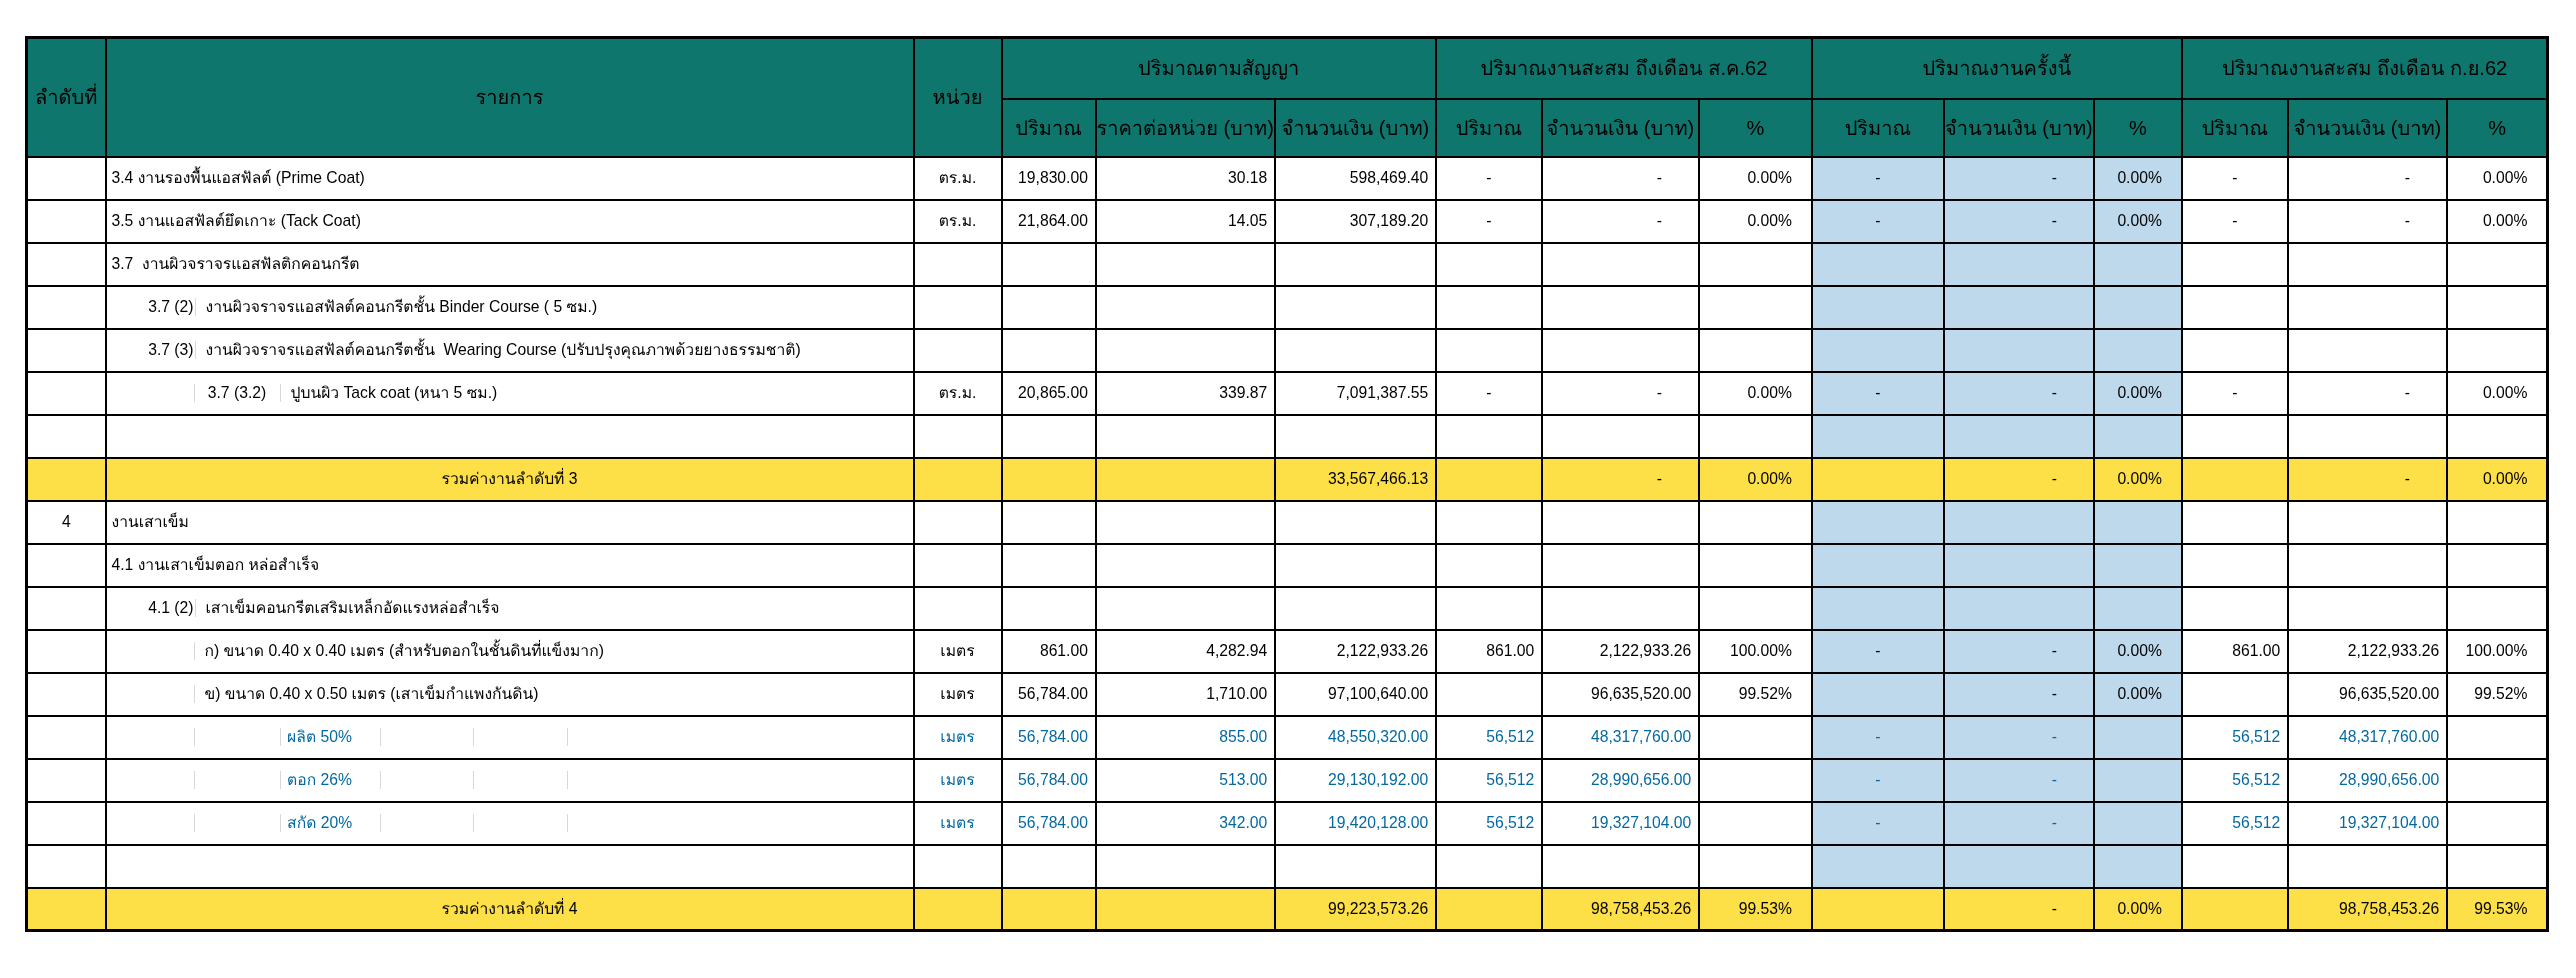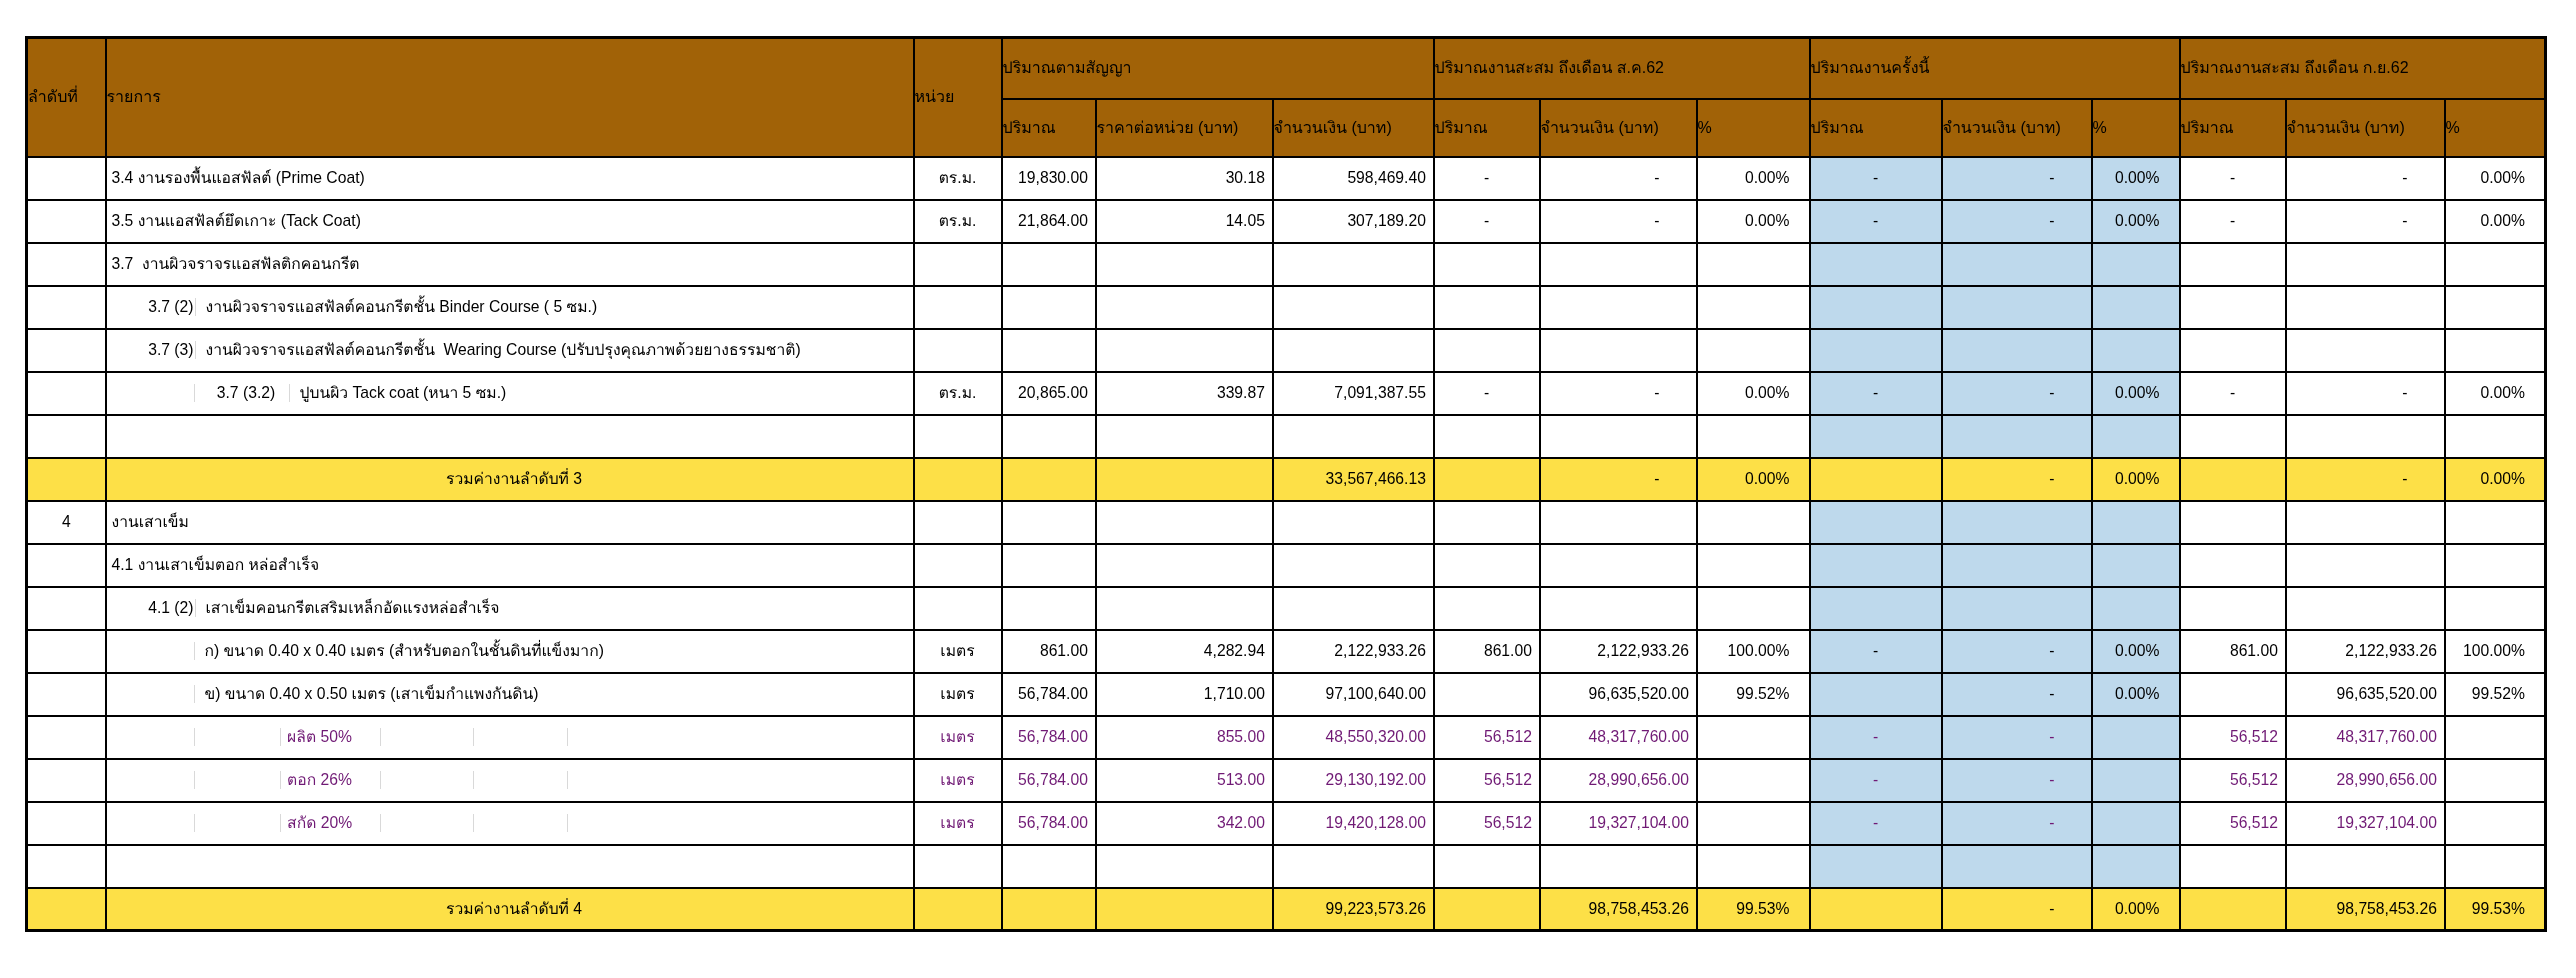"ปริมาณตามสัญญา" thead th { background: #a16207 -> #0f766e; font-size: 16px -> 20px; text-align: left -> center }
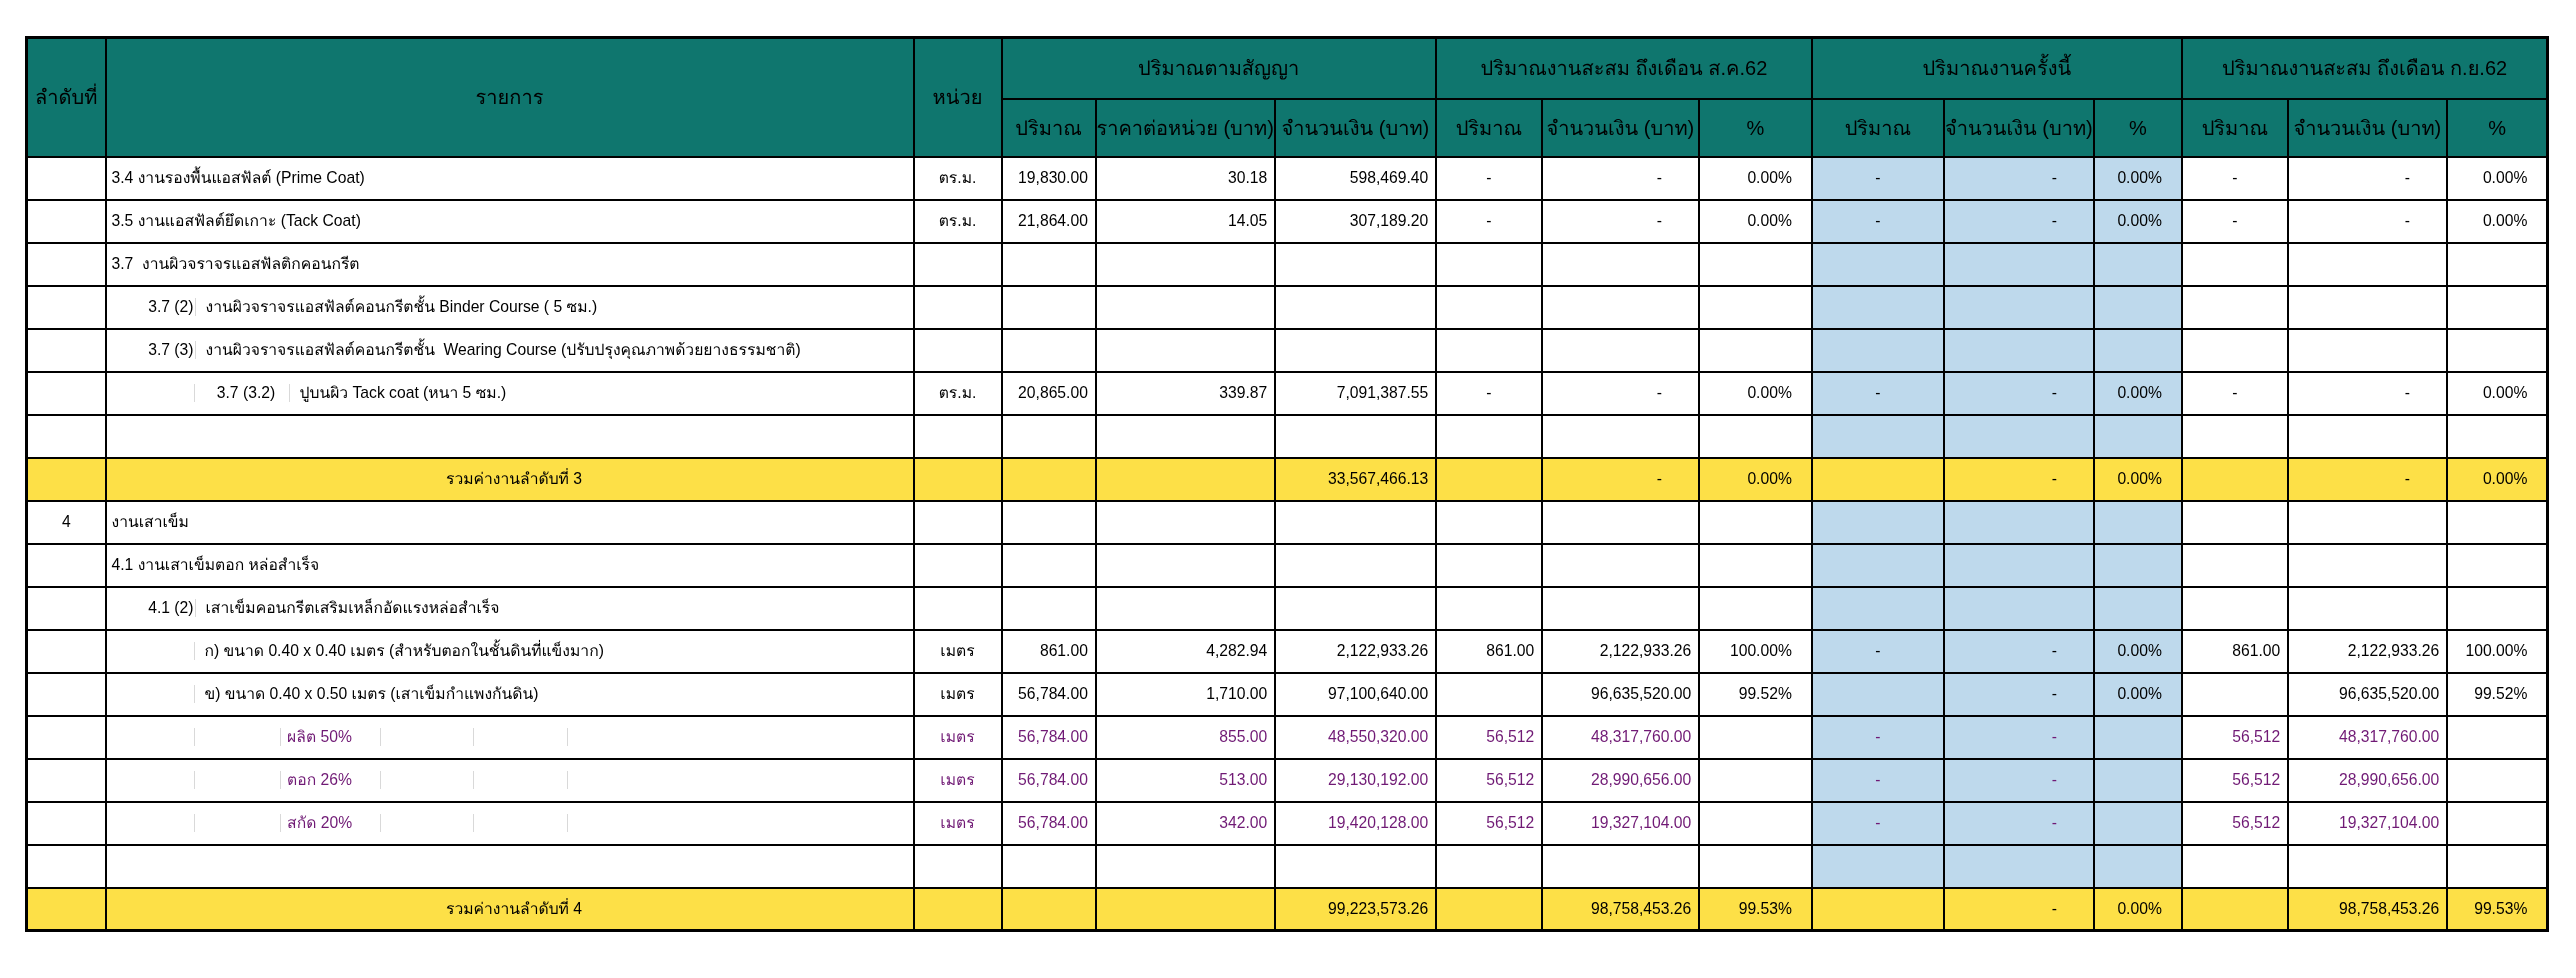"3.7 (3.2)" .seg.c { padding-left: 9px -> 0 }
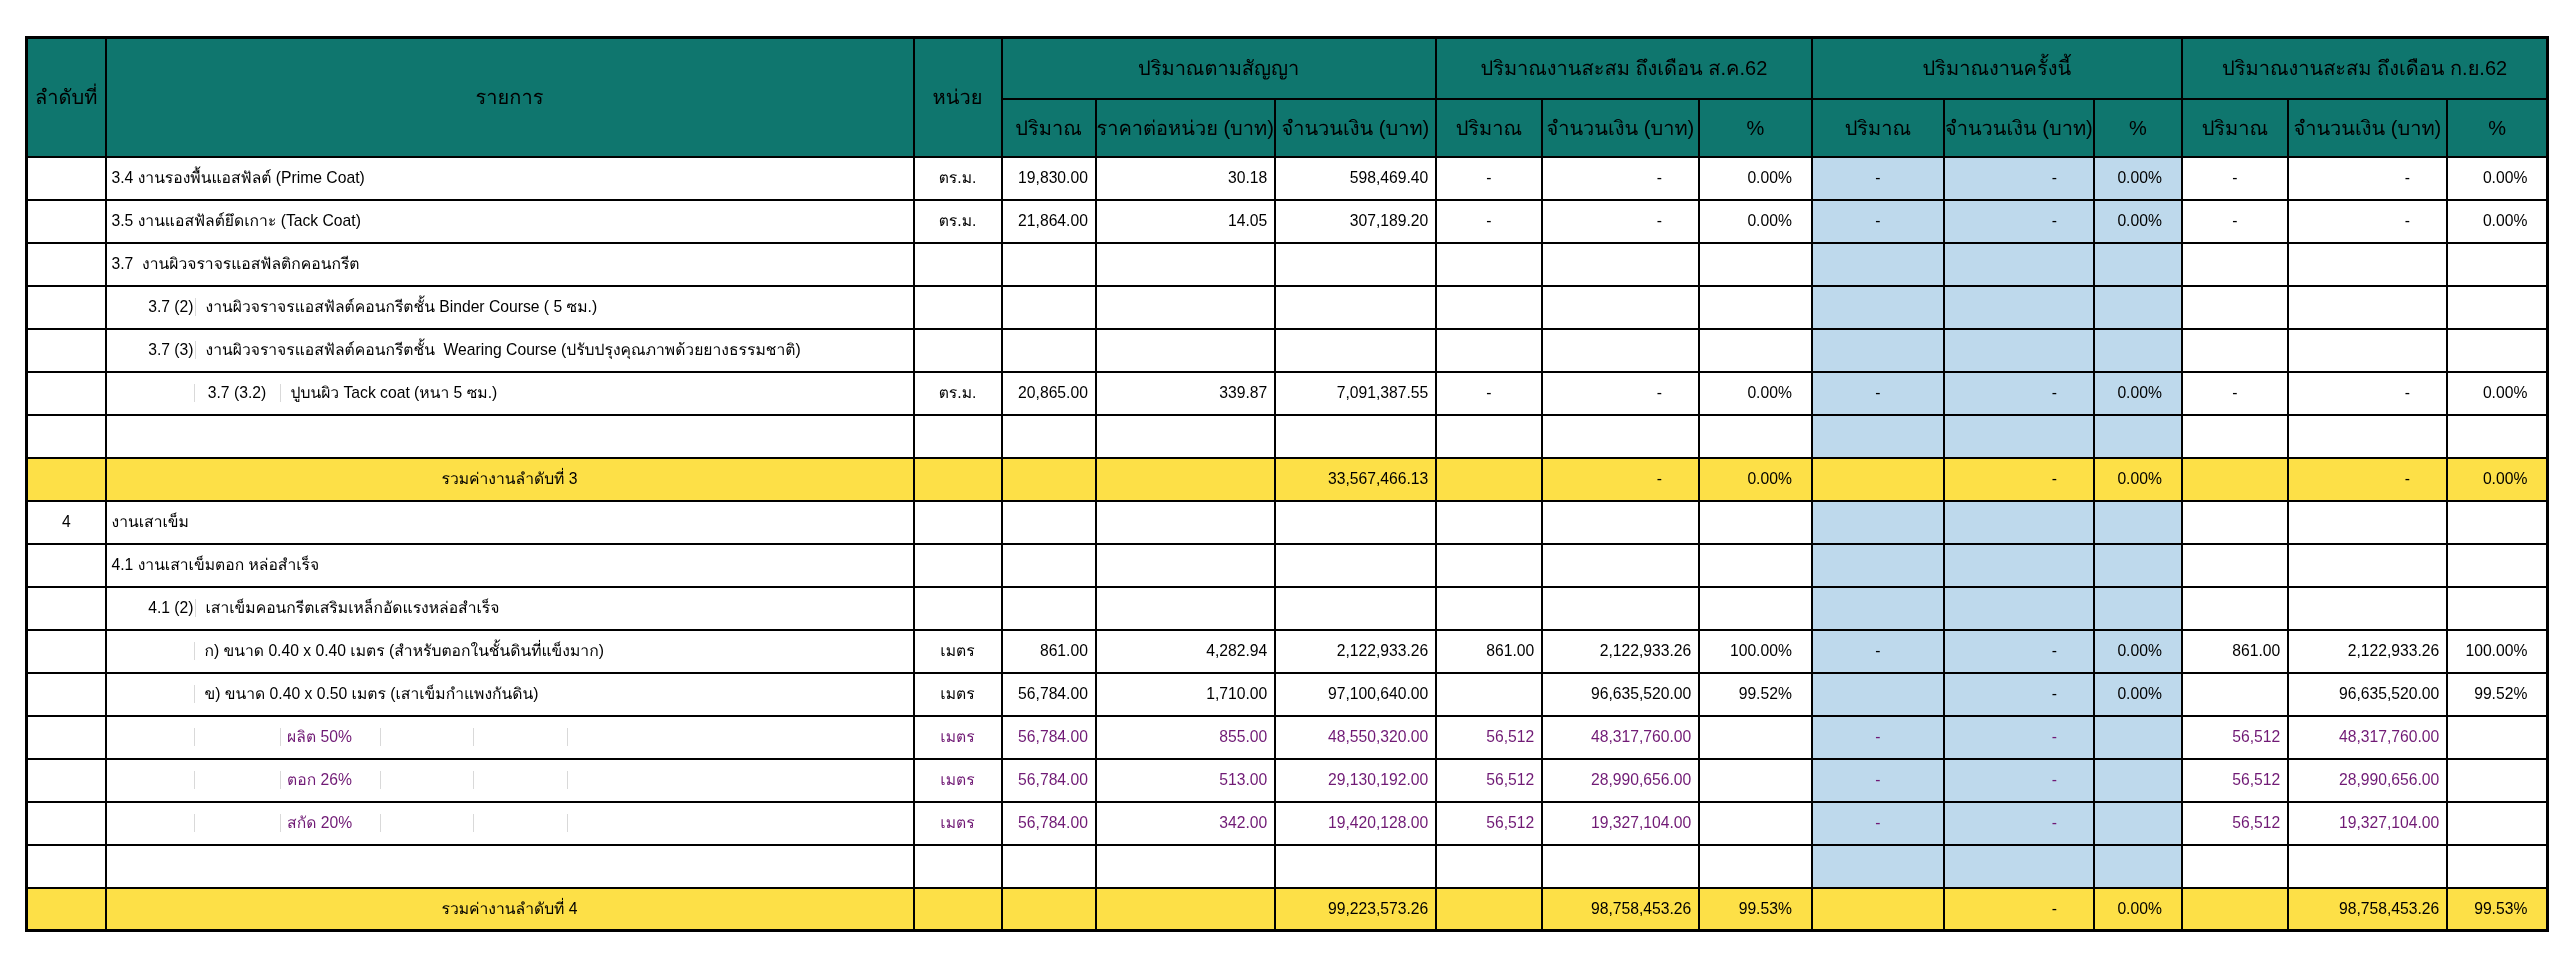"ผลิต 50%" .red { color: #701a75 -> #0369a1 }
